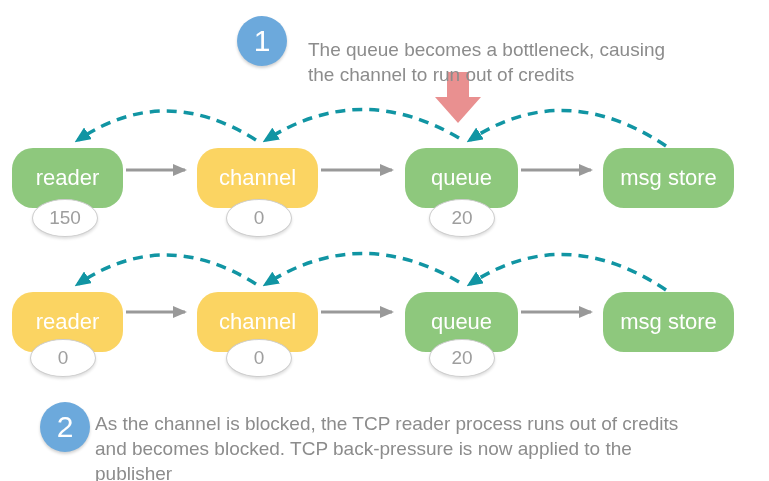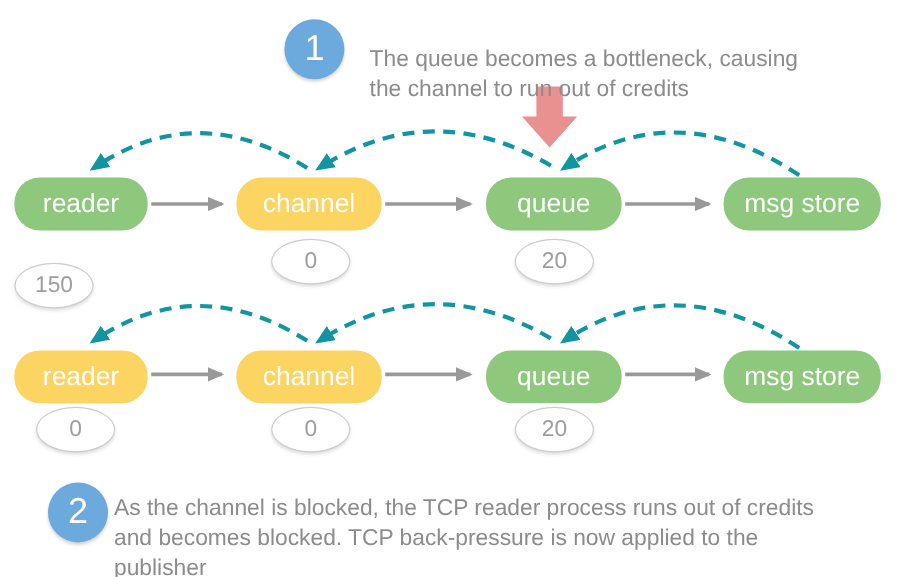"reader" .pill { height: 44px -> 60px }
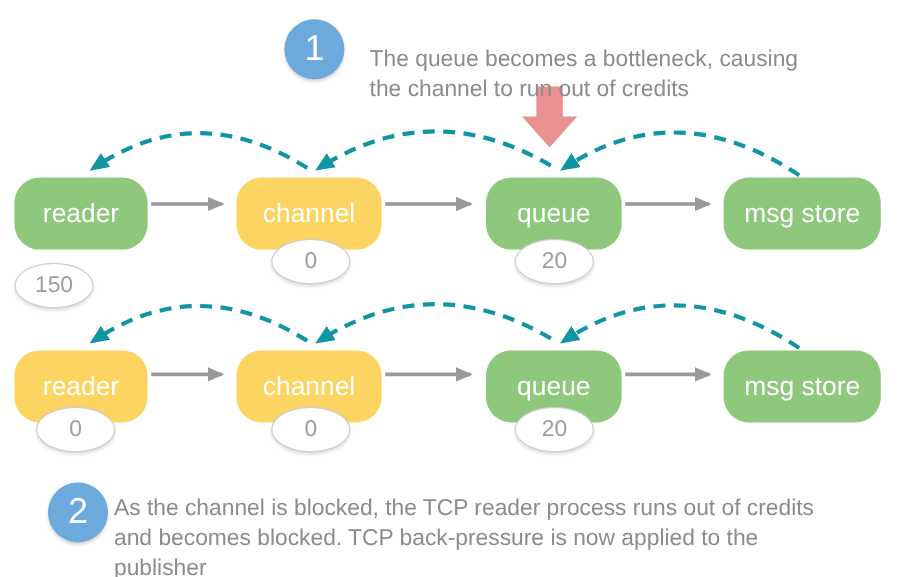"150" div.count { left: 12px -> 32px; margin-top: 20px -> none }
